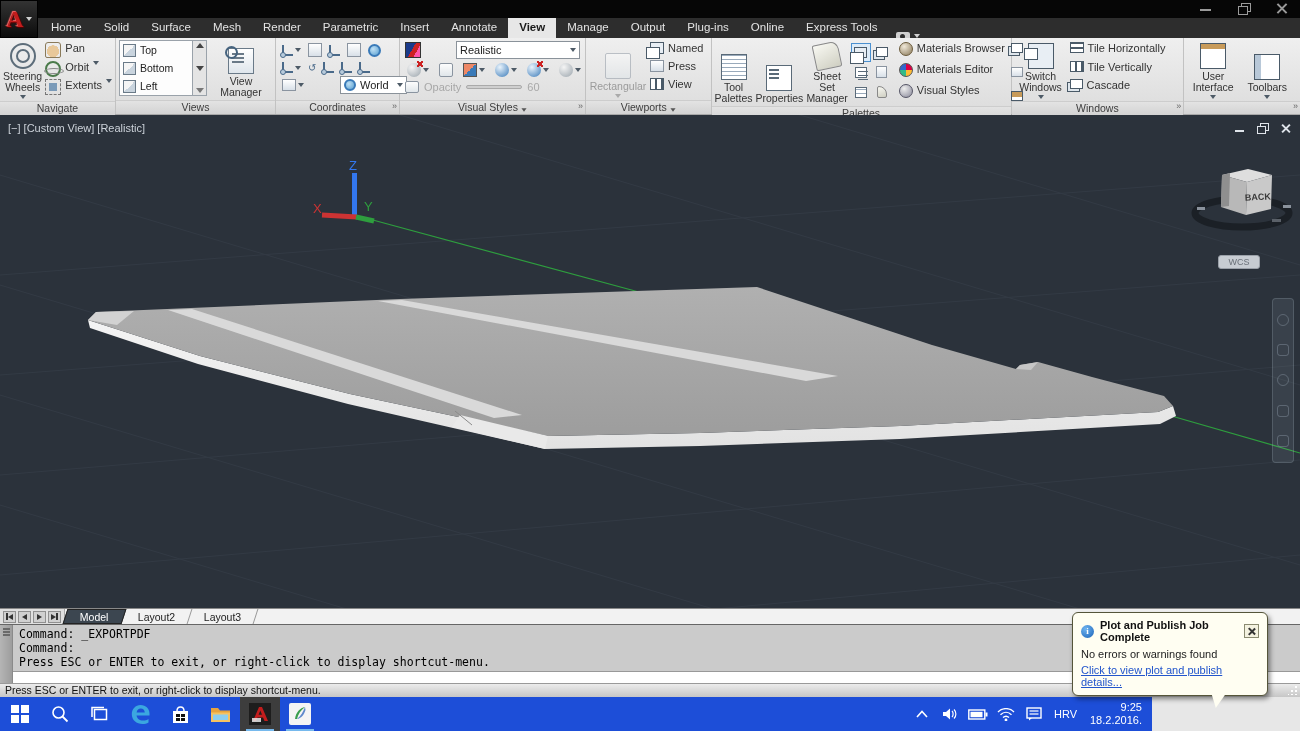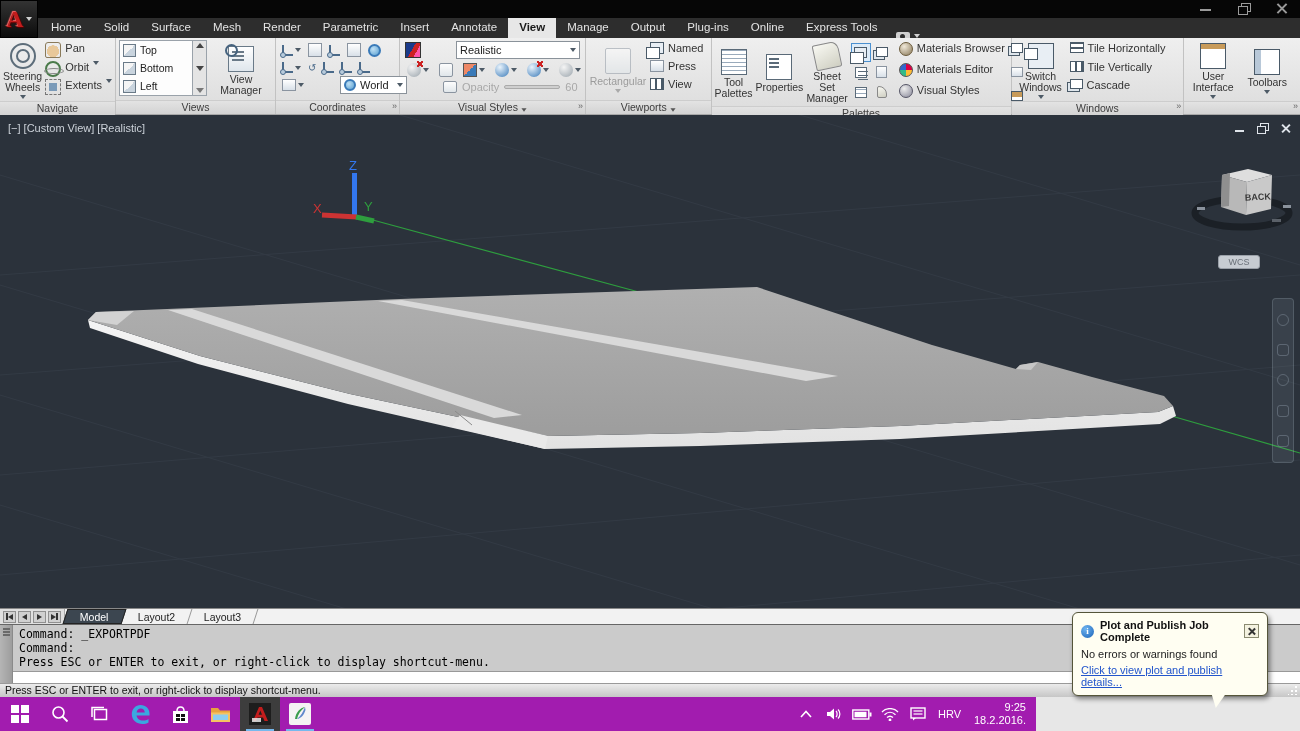"Steering Wheels" .rbig { justify-content: center -> flex-end }
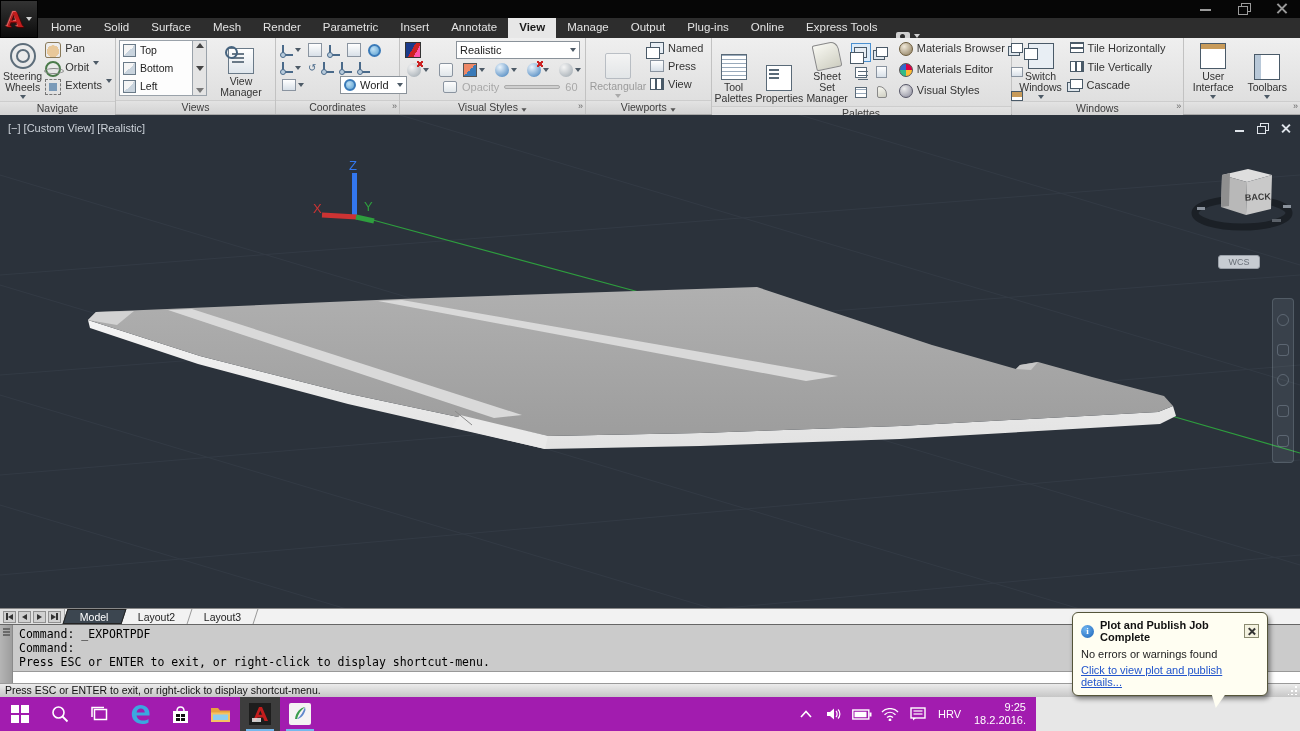"Opacity" div { margin-left: 38px -> none }
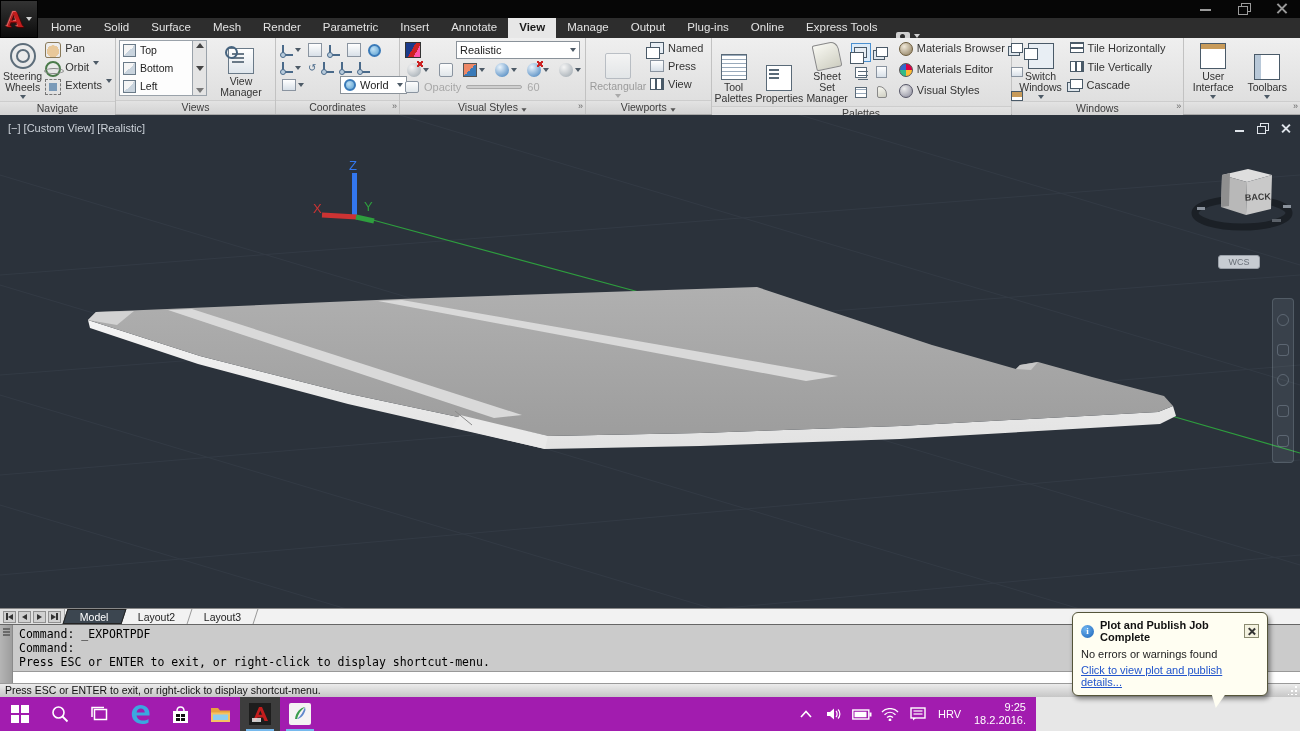"HRV" .taskbar { background: #a21caf -> #1d4ed8; width: 1036px -> 1152px }
